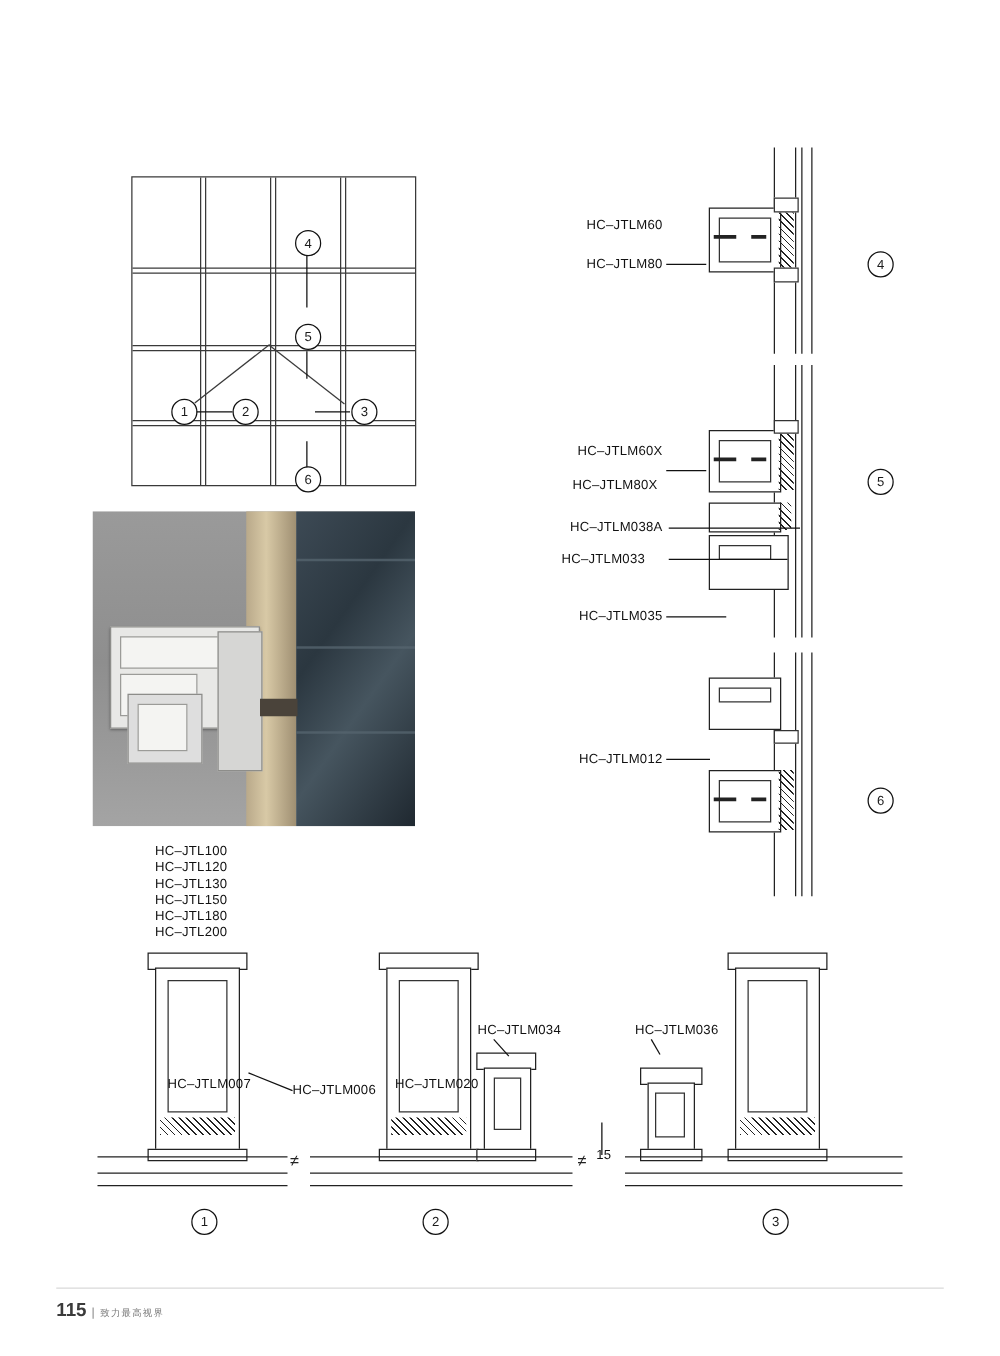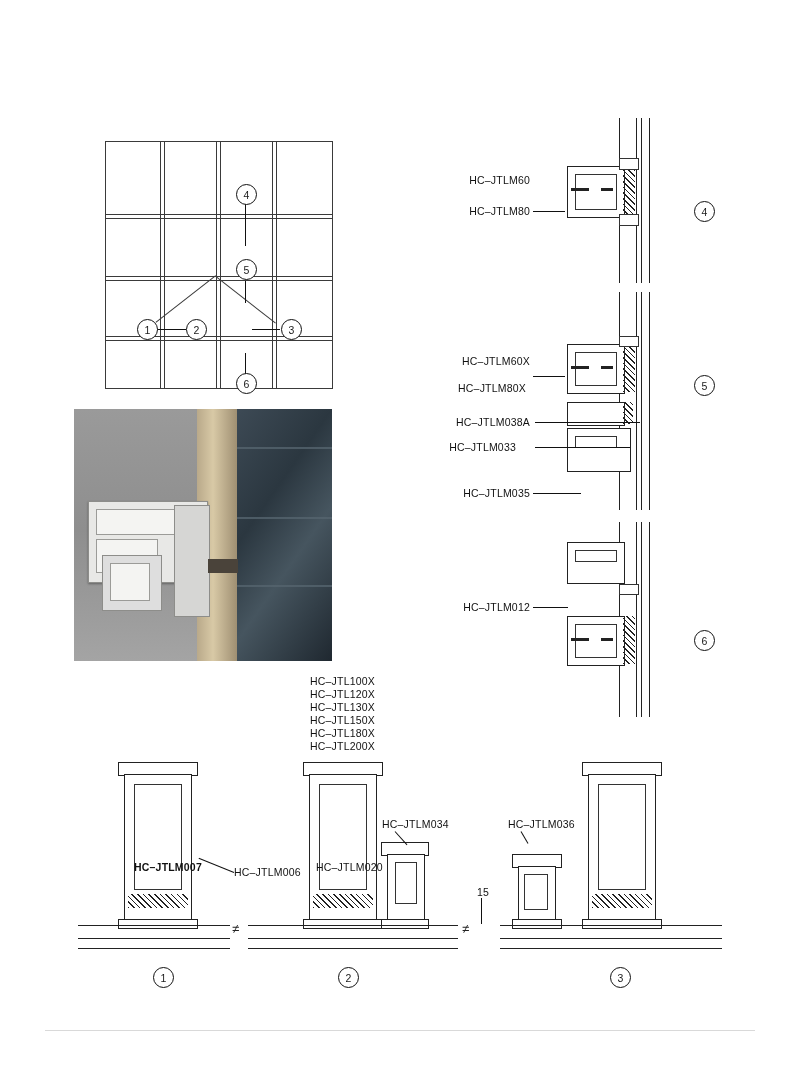"HC–JTL100" div.lbl { html: none -> <div> <div>HC–JTL100</div> <div>HC–JTL120</div> <div>HC–JTL130</div> <div>HC–JTL150</div> <div>HC–JTL180</div> <div>HC–JTL200</div> </div> }
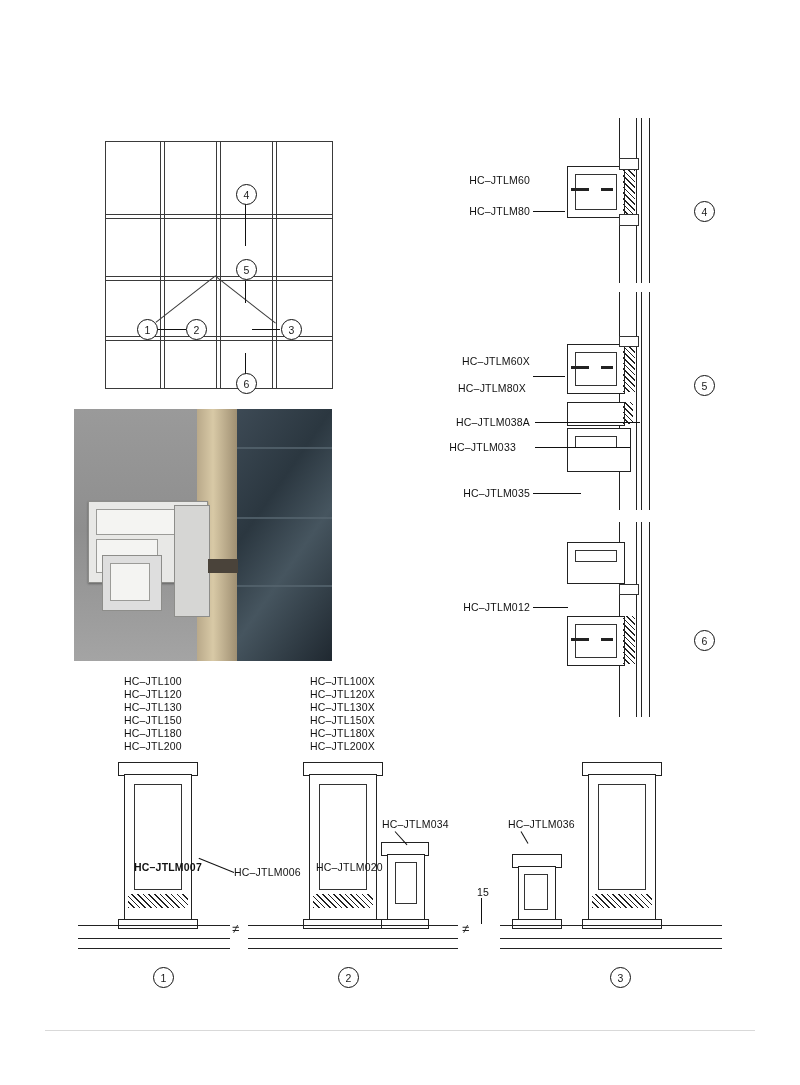"HC–JTL100X" div.lbl { html: <div> <div>HC–JTL100X</div> <div>HC–JTL120X</div> <div>HC–JTL130X</div> <div>HC–JTL150X</div> <div>HC–JTL180X</div> <div>HC–JTL200X</div> </div> -> none }
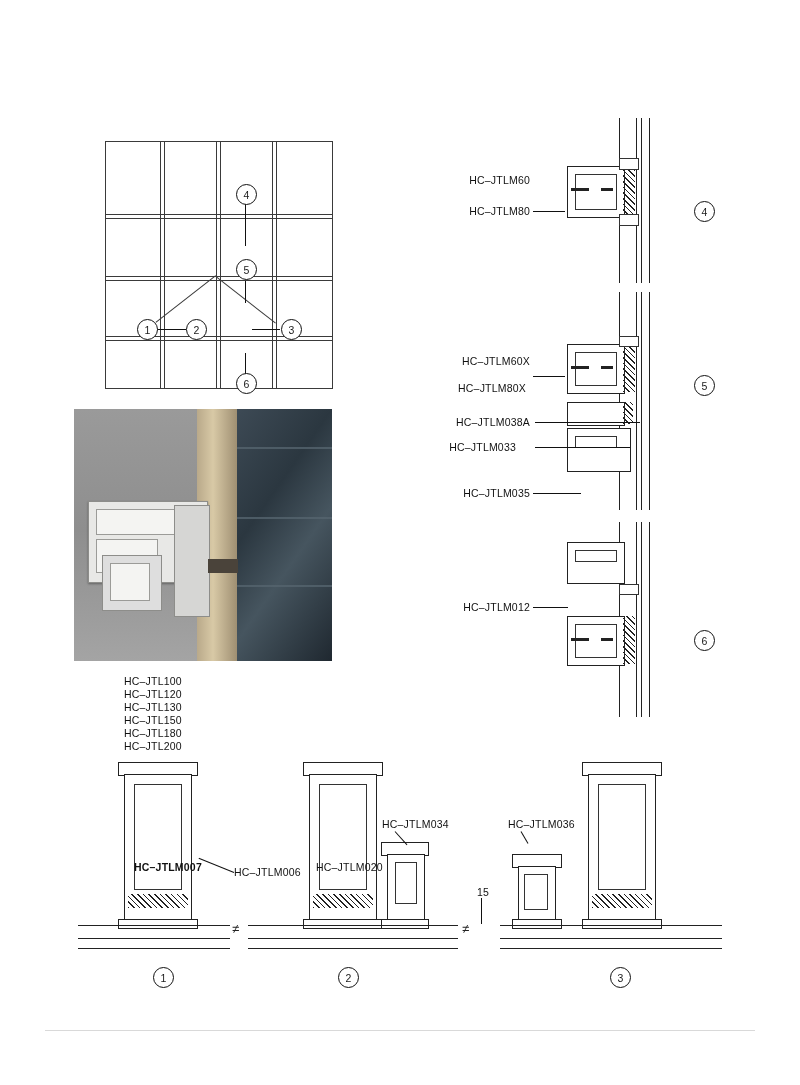"HC–JTLM007" div.lbl { font-weight: bold -> none }
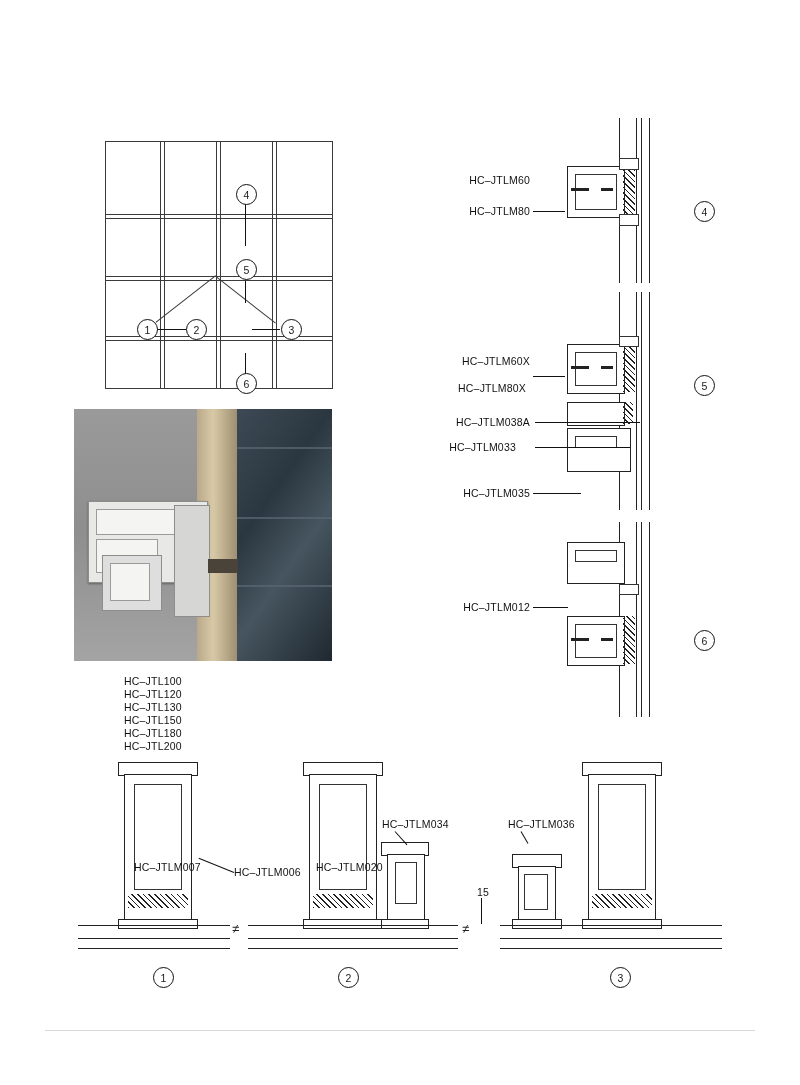"15" div.lbl { top: 886px -> 918px }
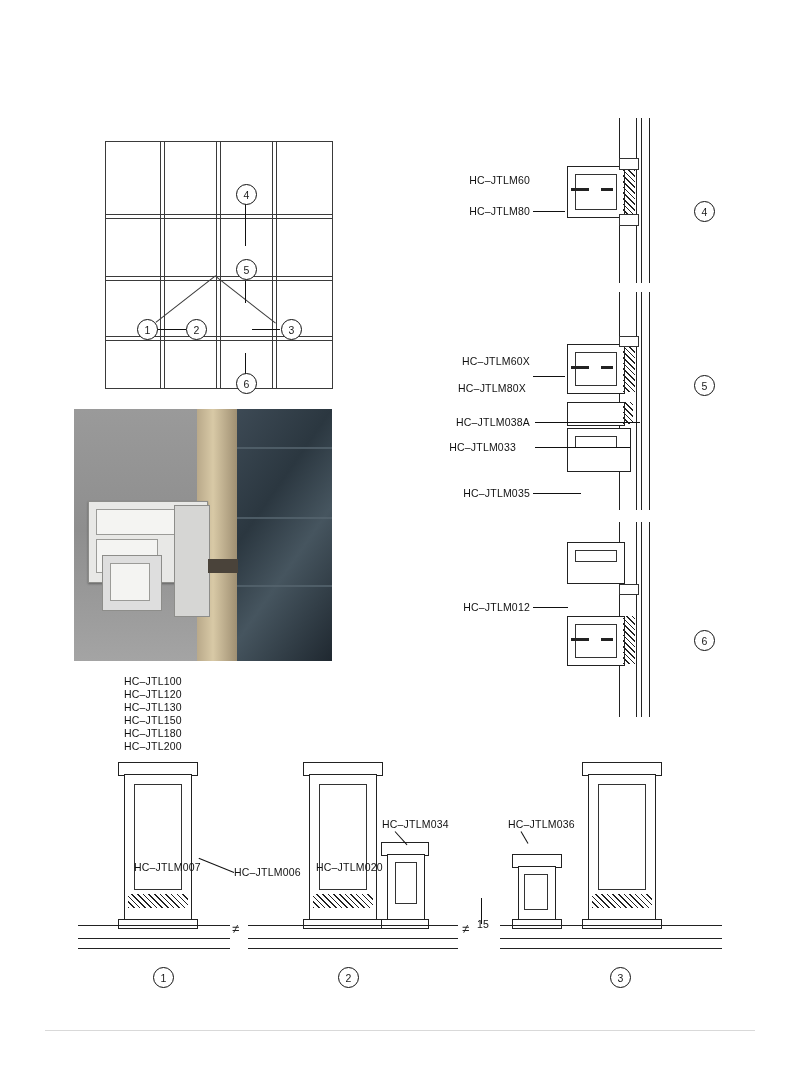"115 致力最高视界" div { html: none -> <div> <span>115</span><span>致力最高视界</span> </div> }
